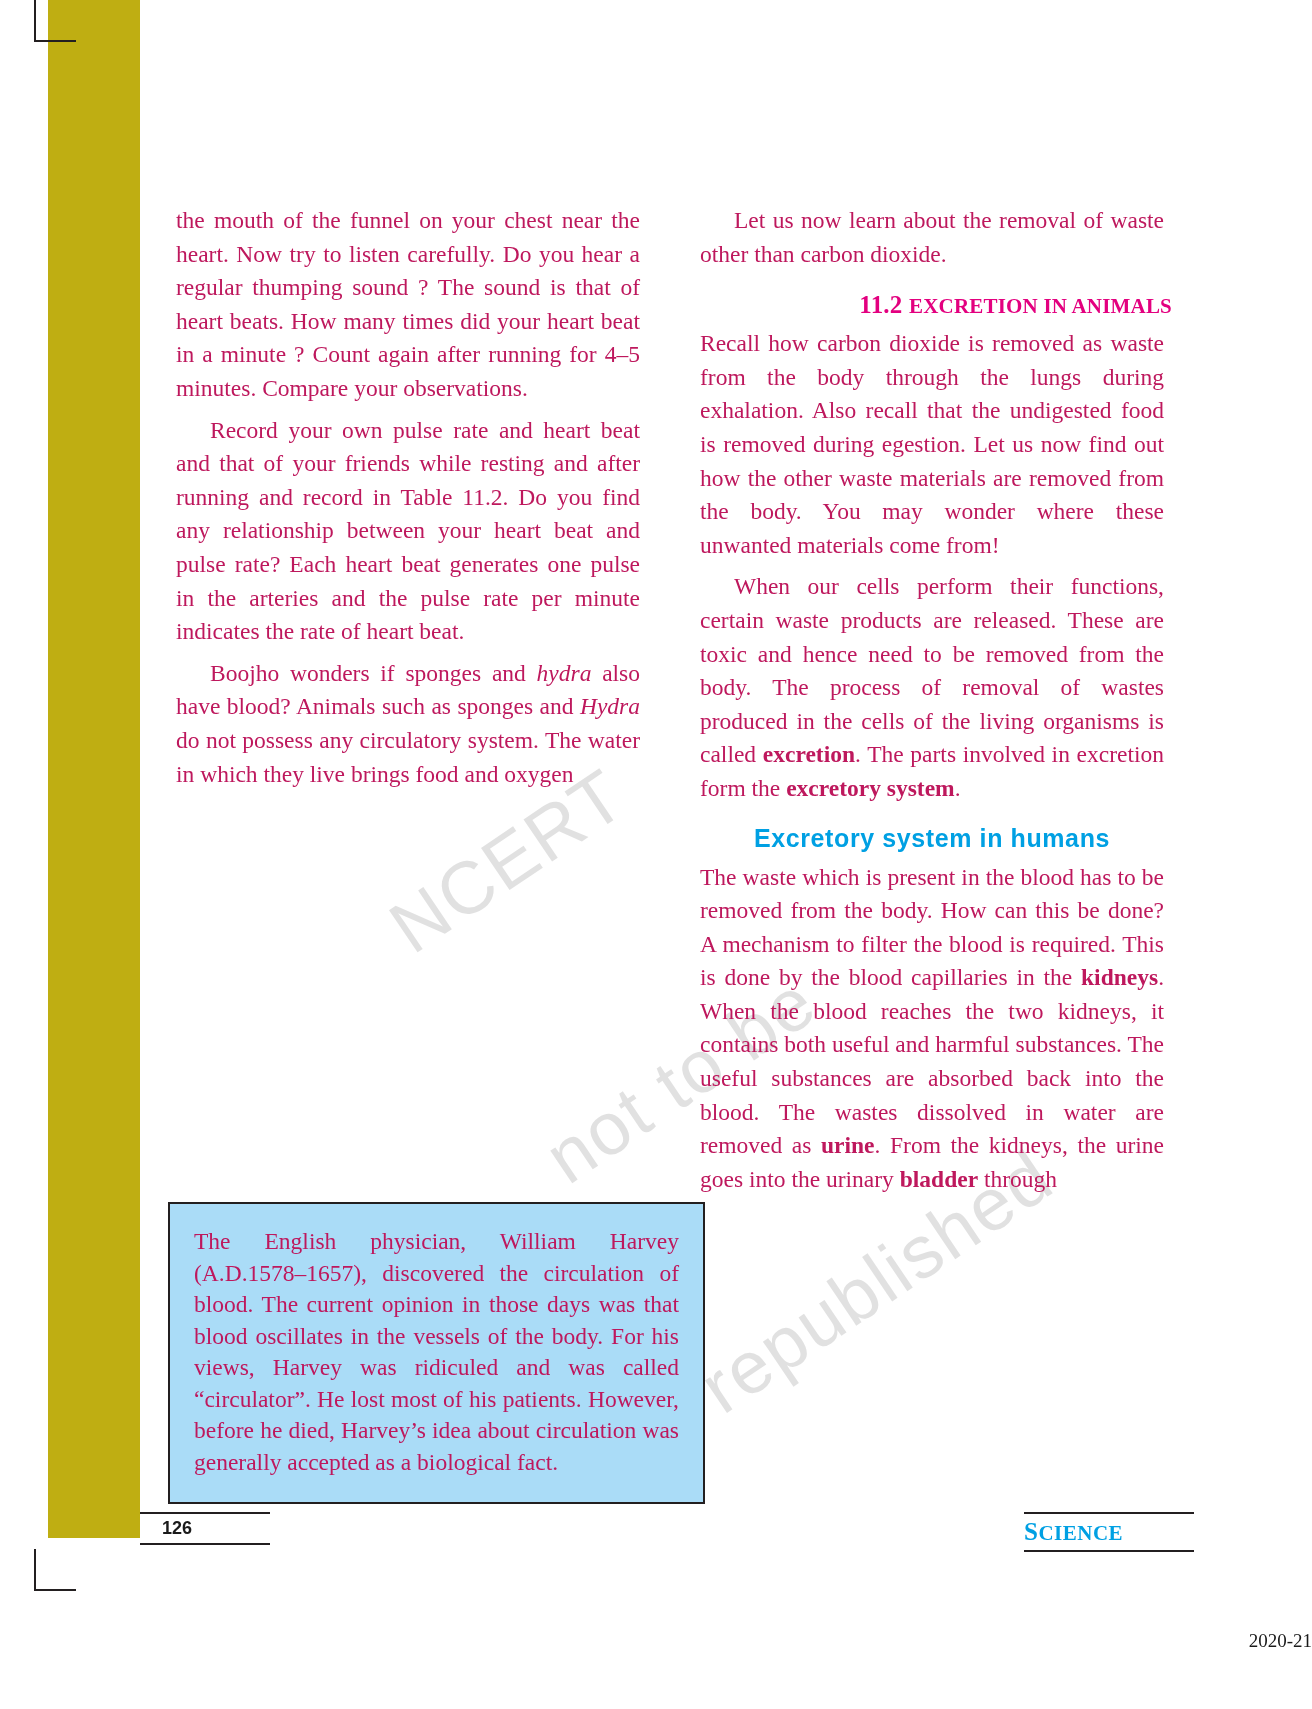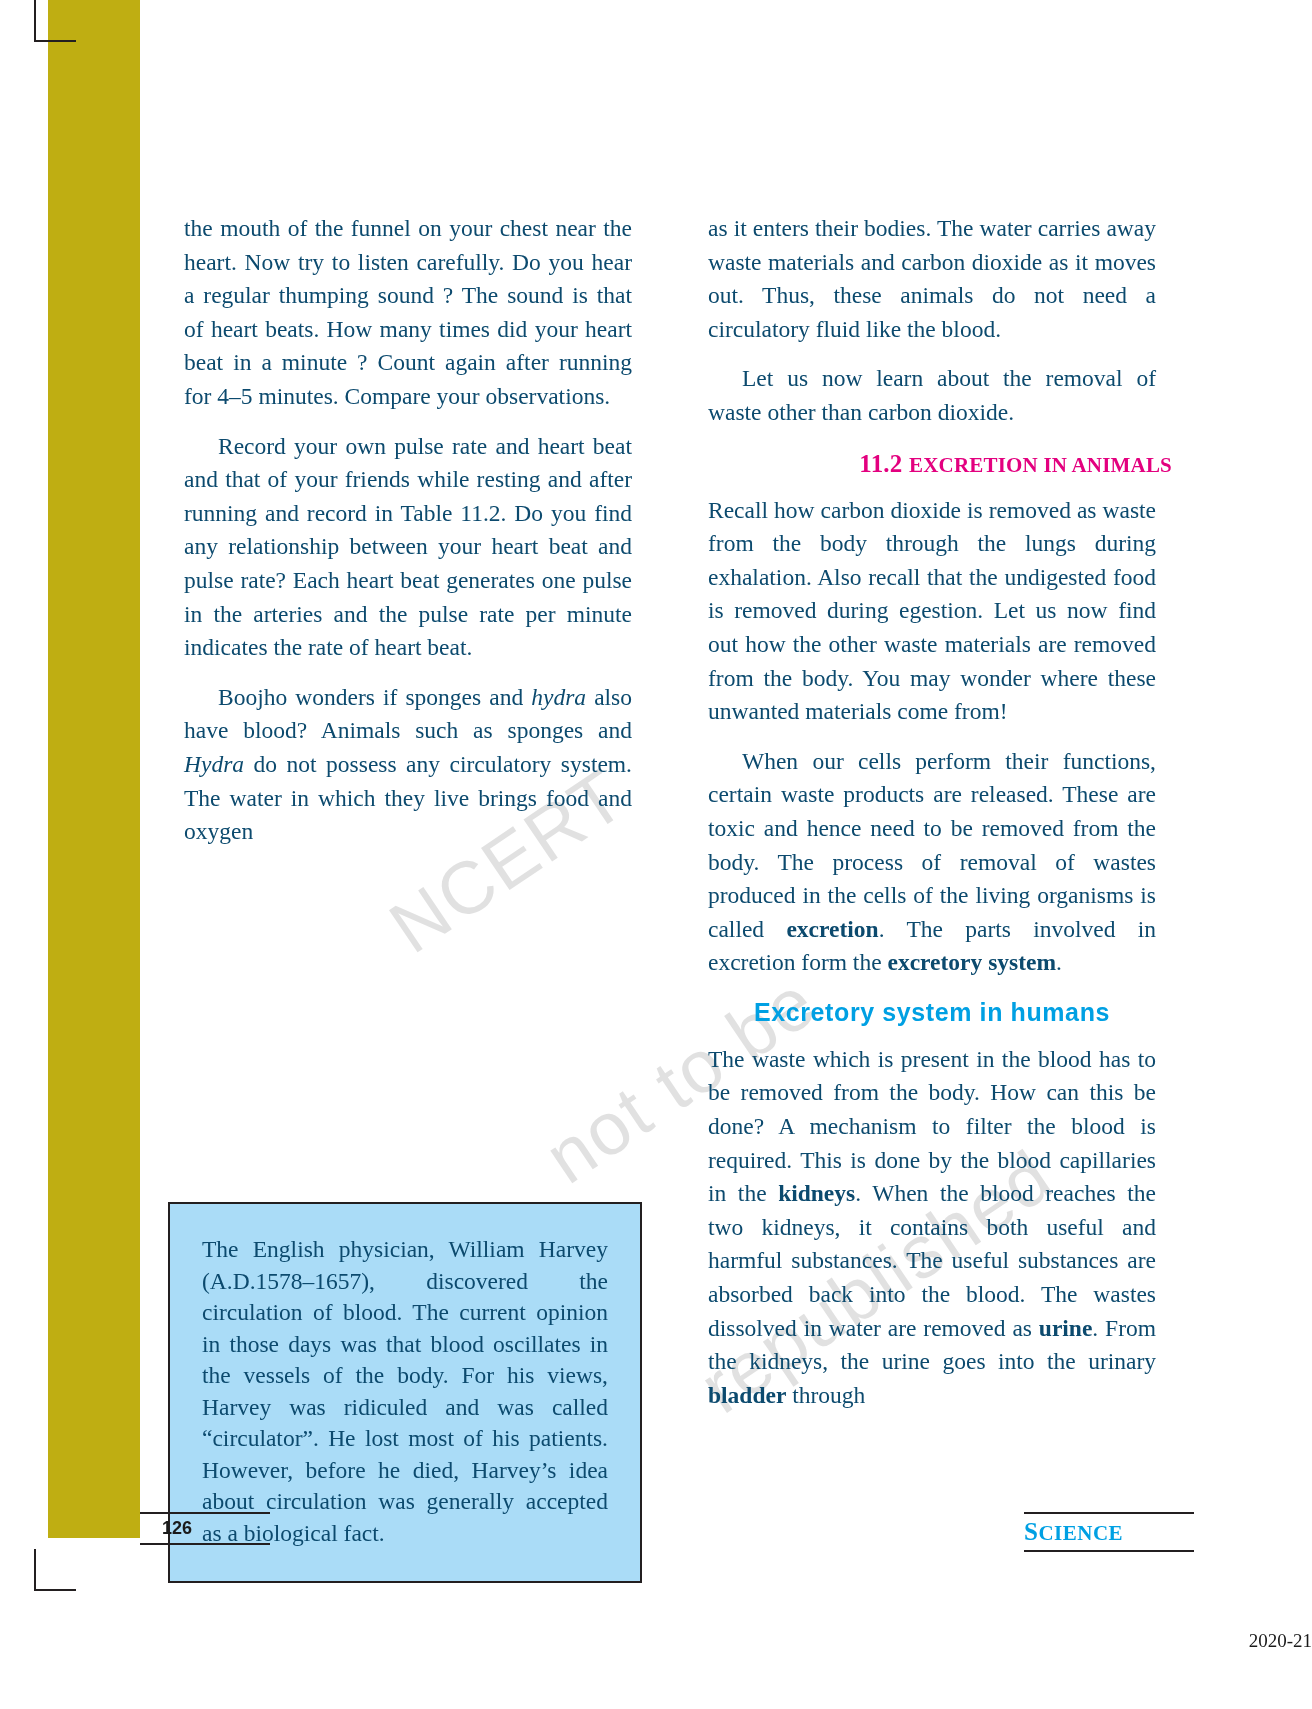"the mouth of the funnel" p { color: #0c4a6e -> #be185d; margin: 16px -> 8px }
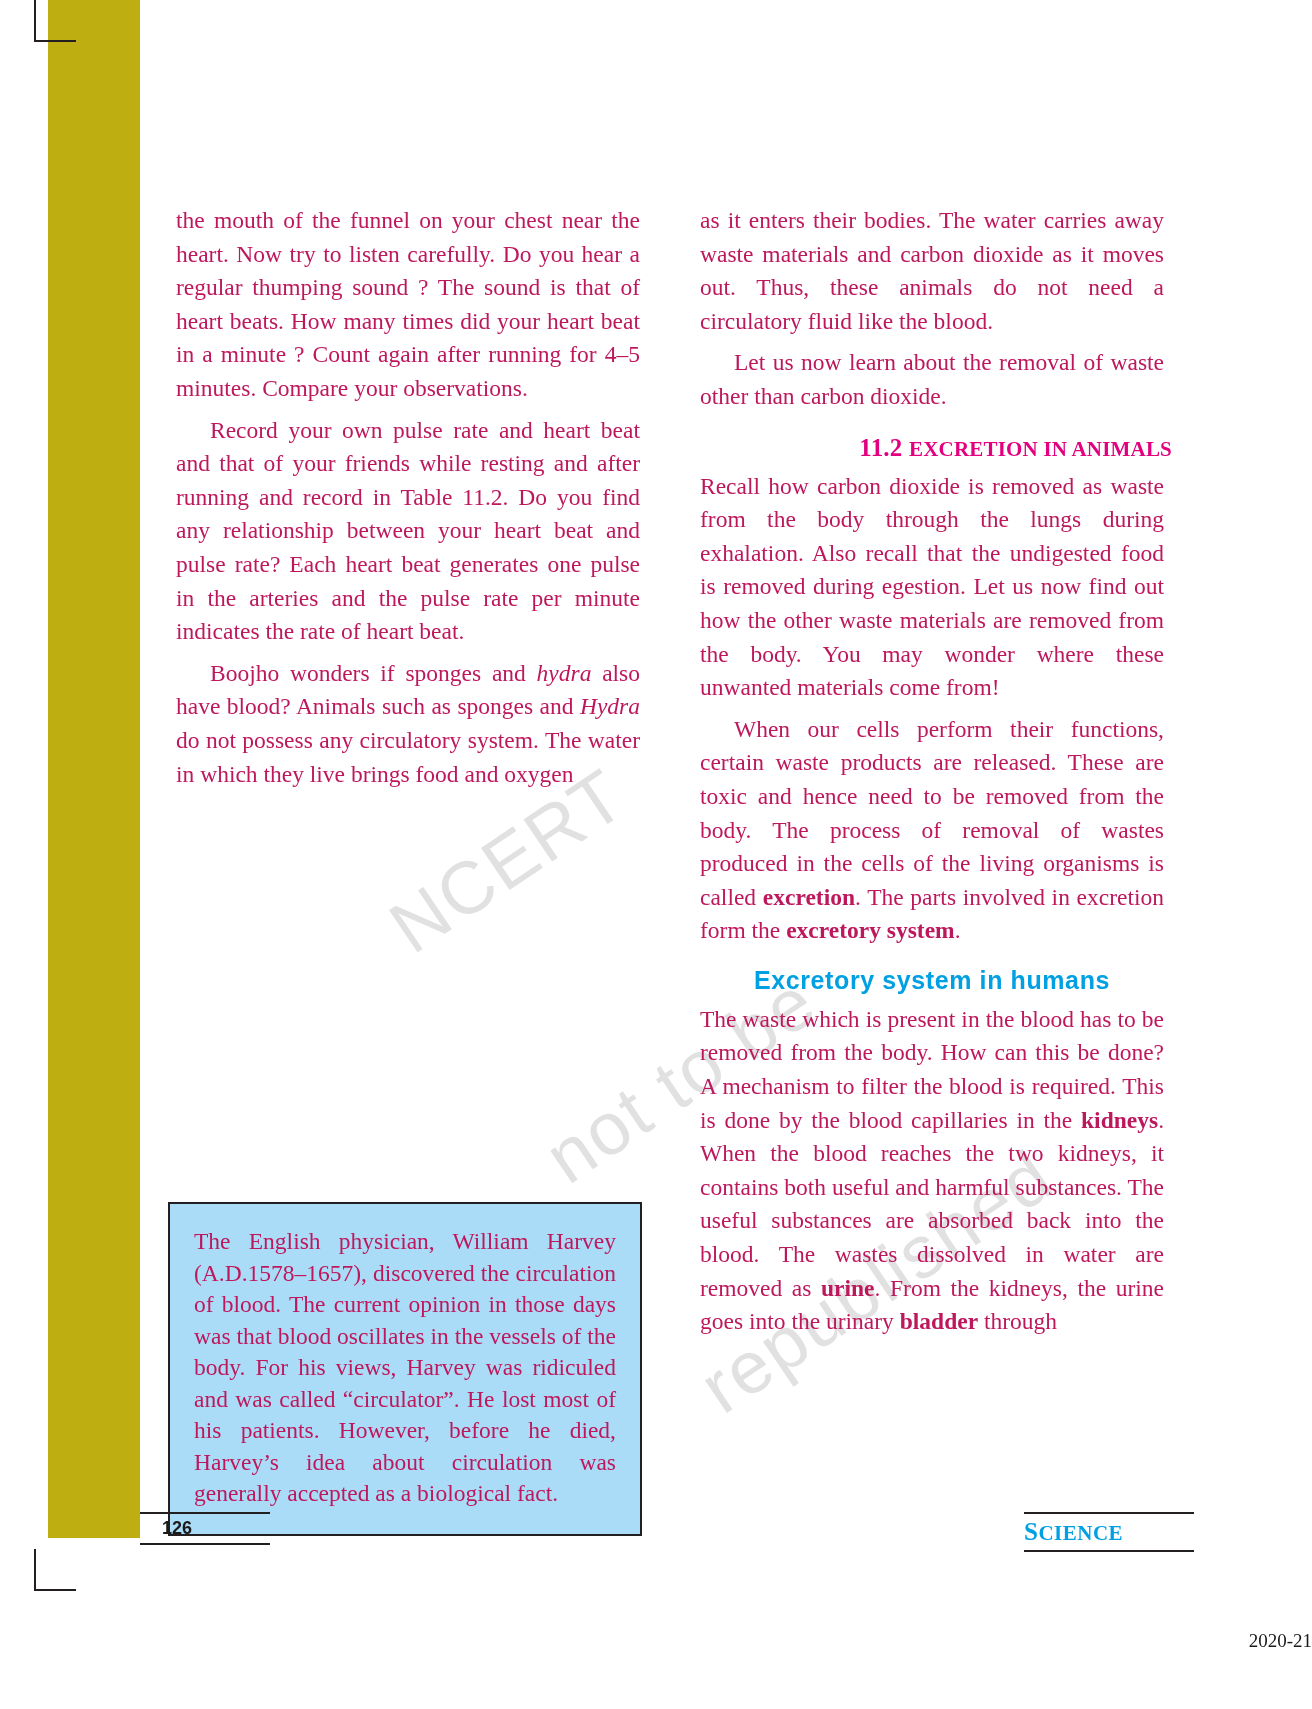"as it enters their bodies." p { html: <p>as it enters their bodies. The water carries away waste materials and carbon dioxide as it moves out. Thus, these animals do not need a circulatory fluid like the blood.</p> -> none }
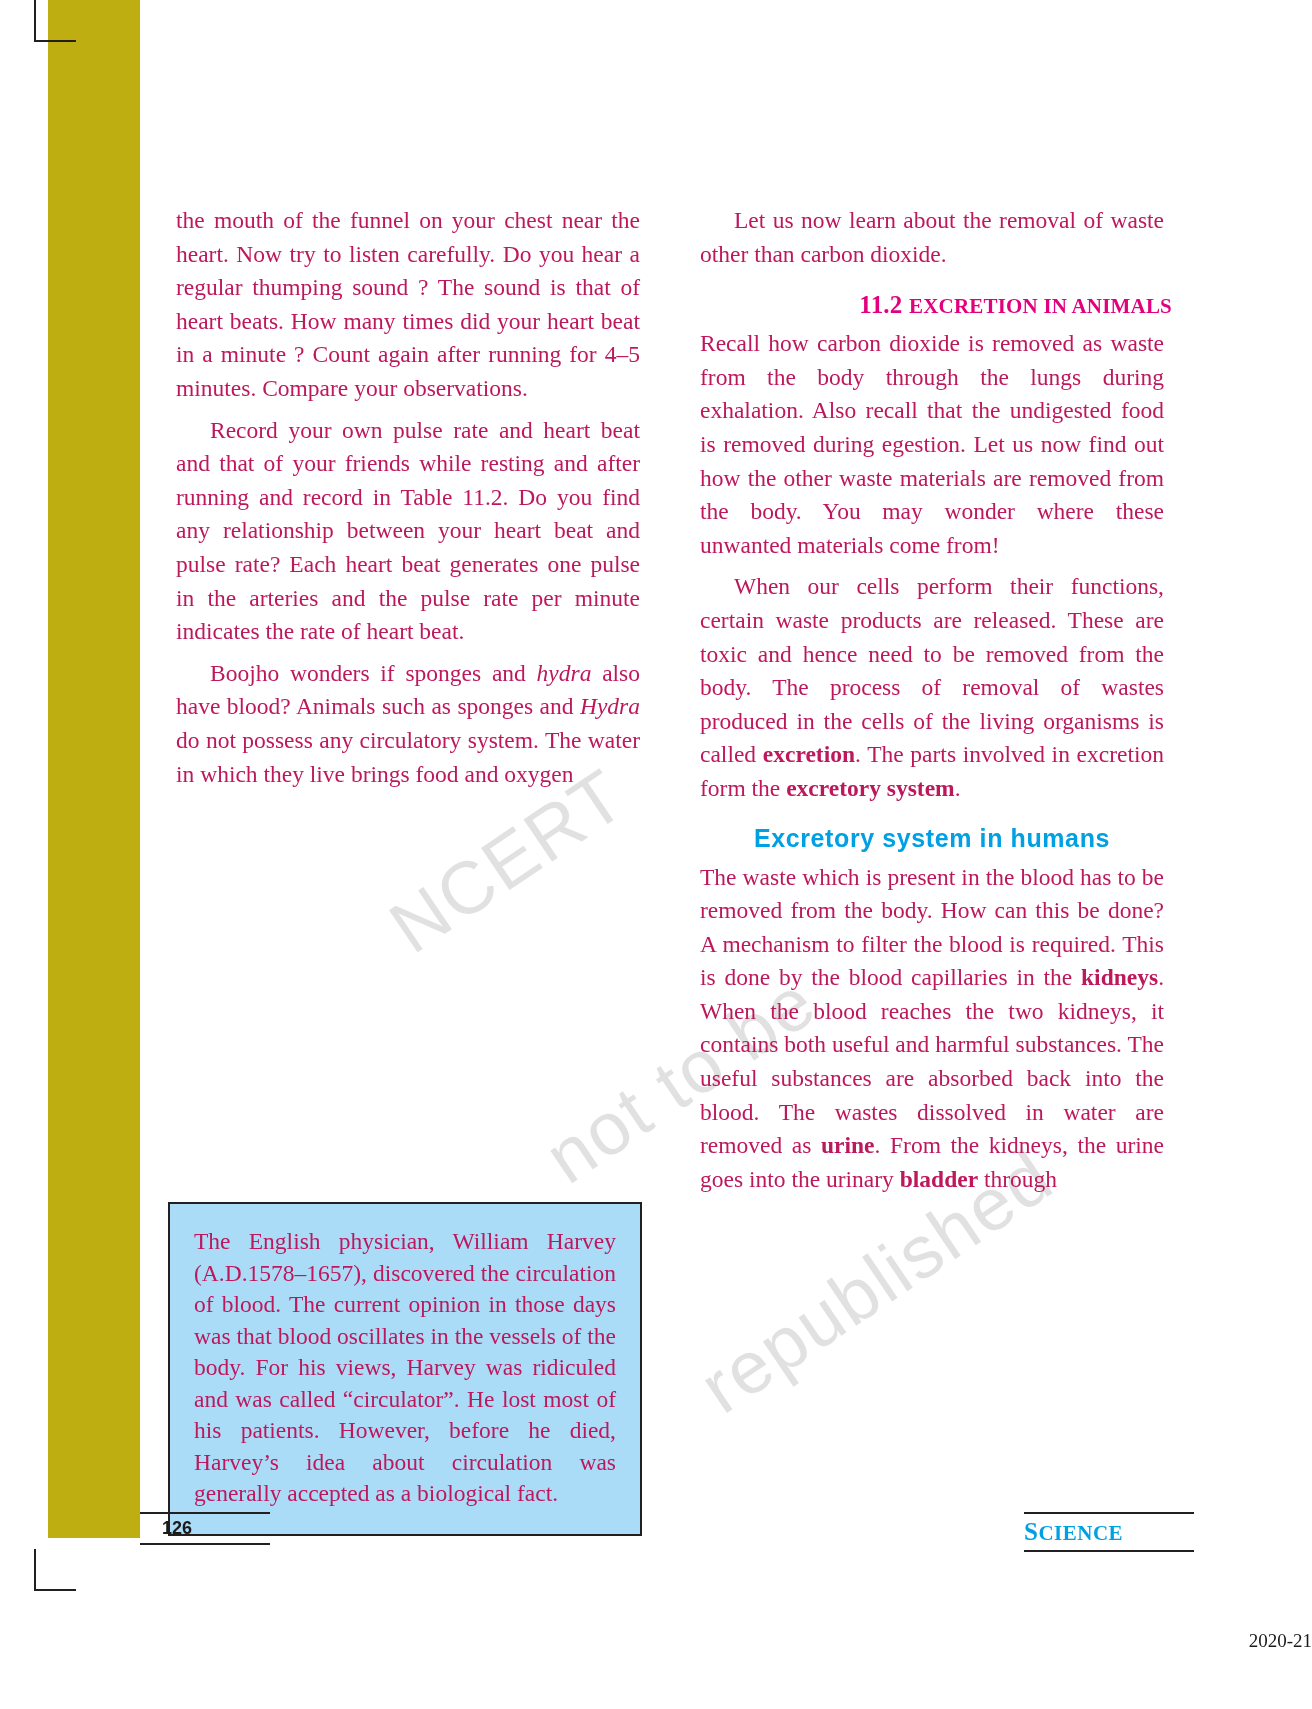"The English physician, William Harvey" .infobox { width: 474px -> 537px }
